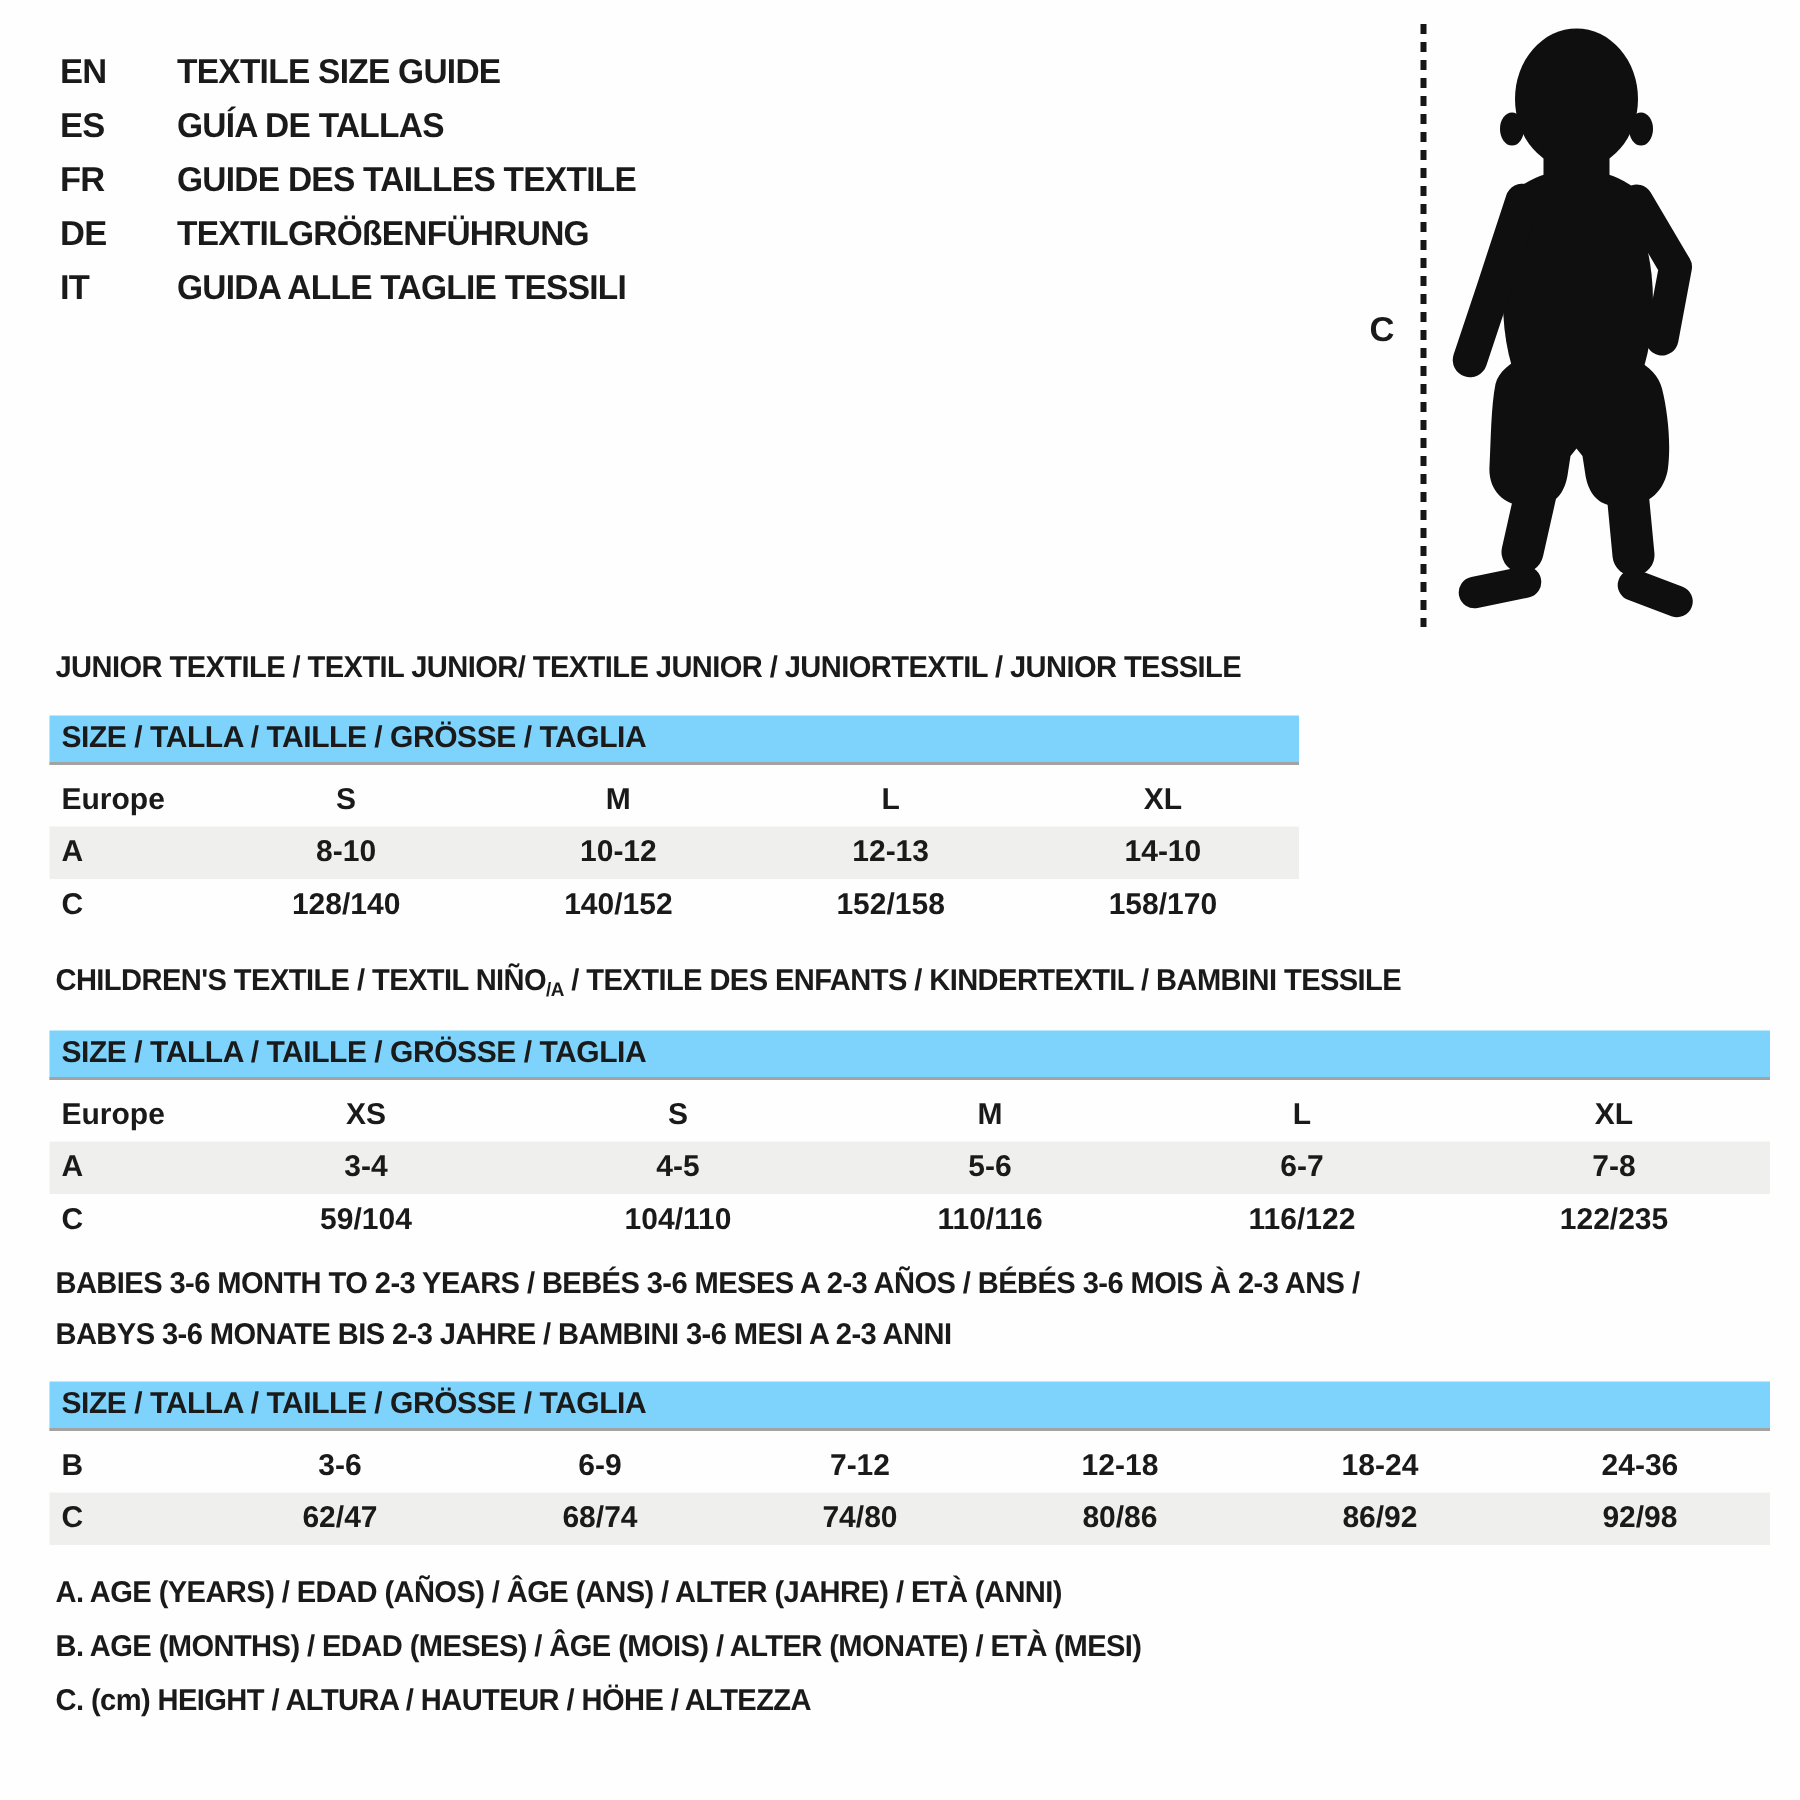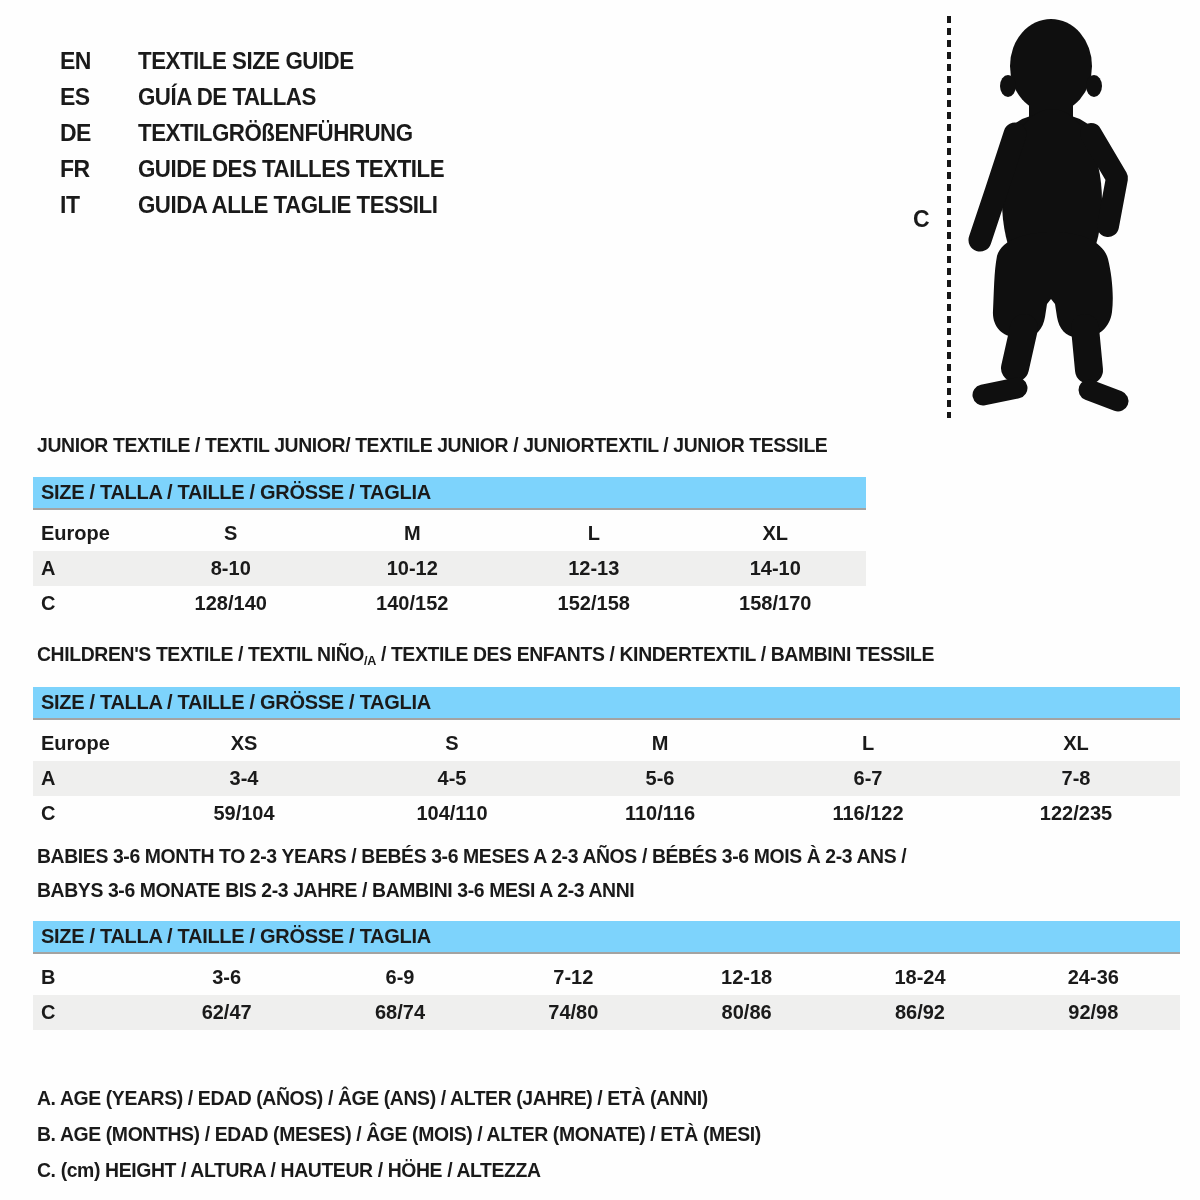"EN" .lang-block { margin-left: 20px -> none; top: 43px -> 29px }
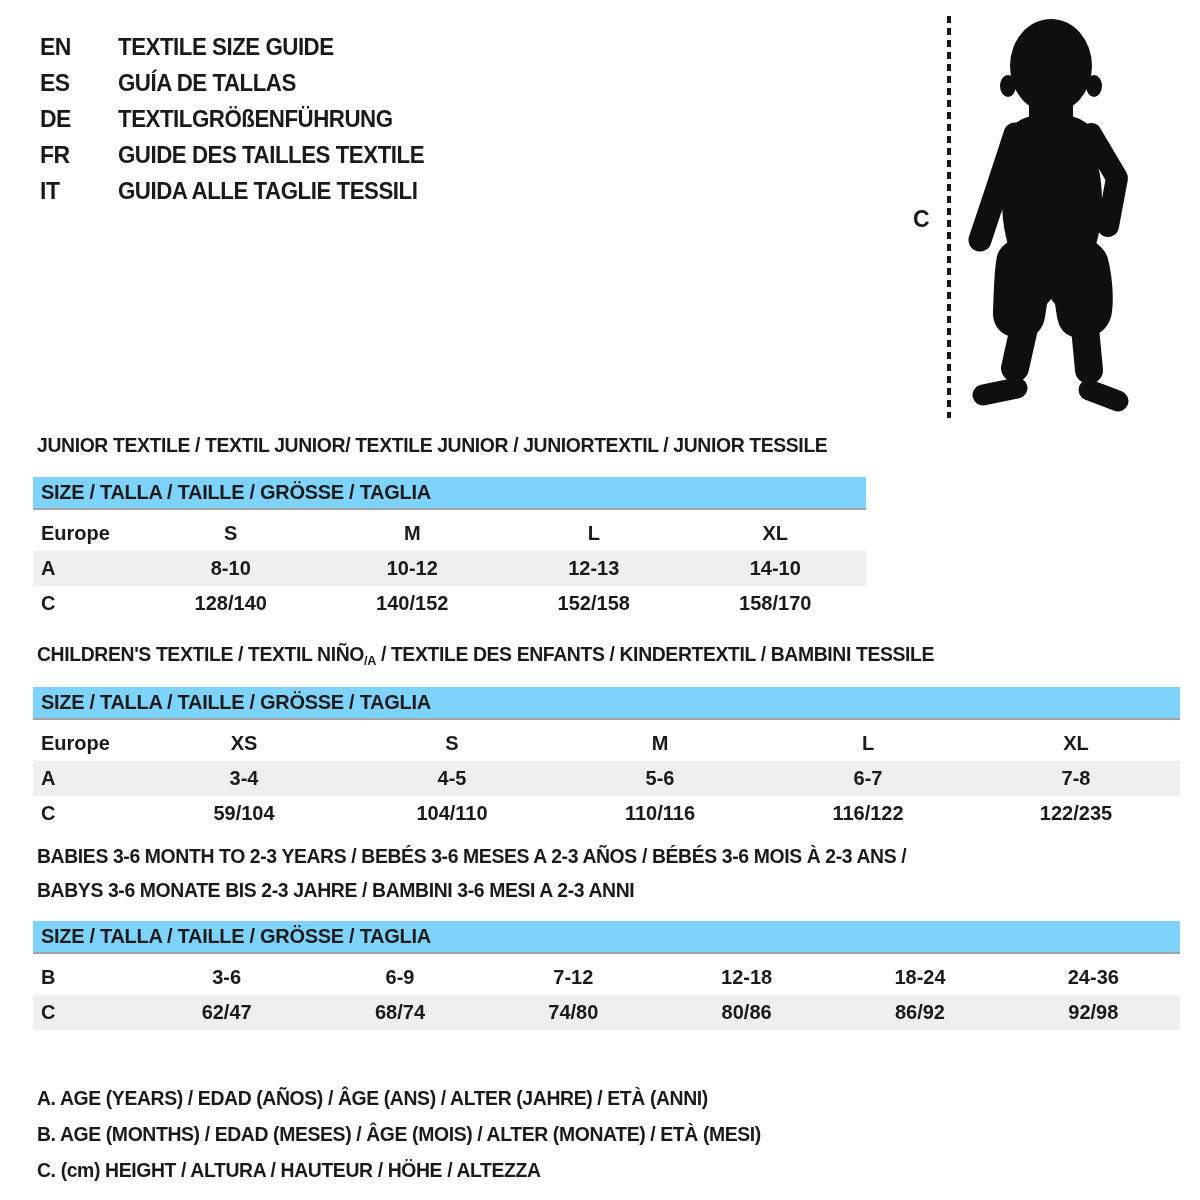"DE" div.lang-row { order: before "FR" -> after "FR" }
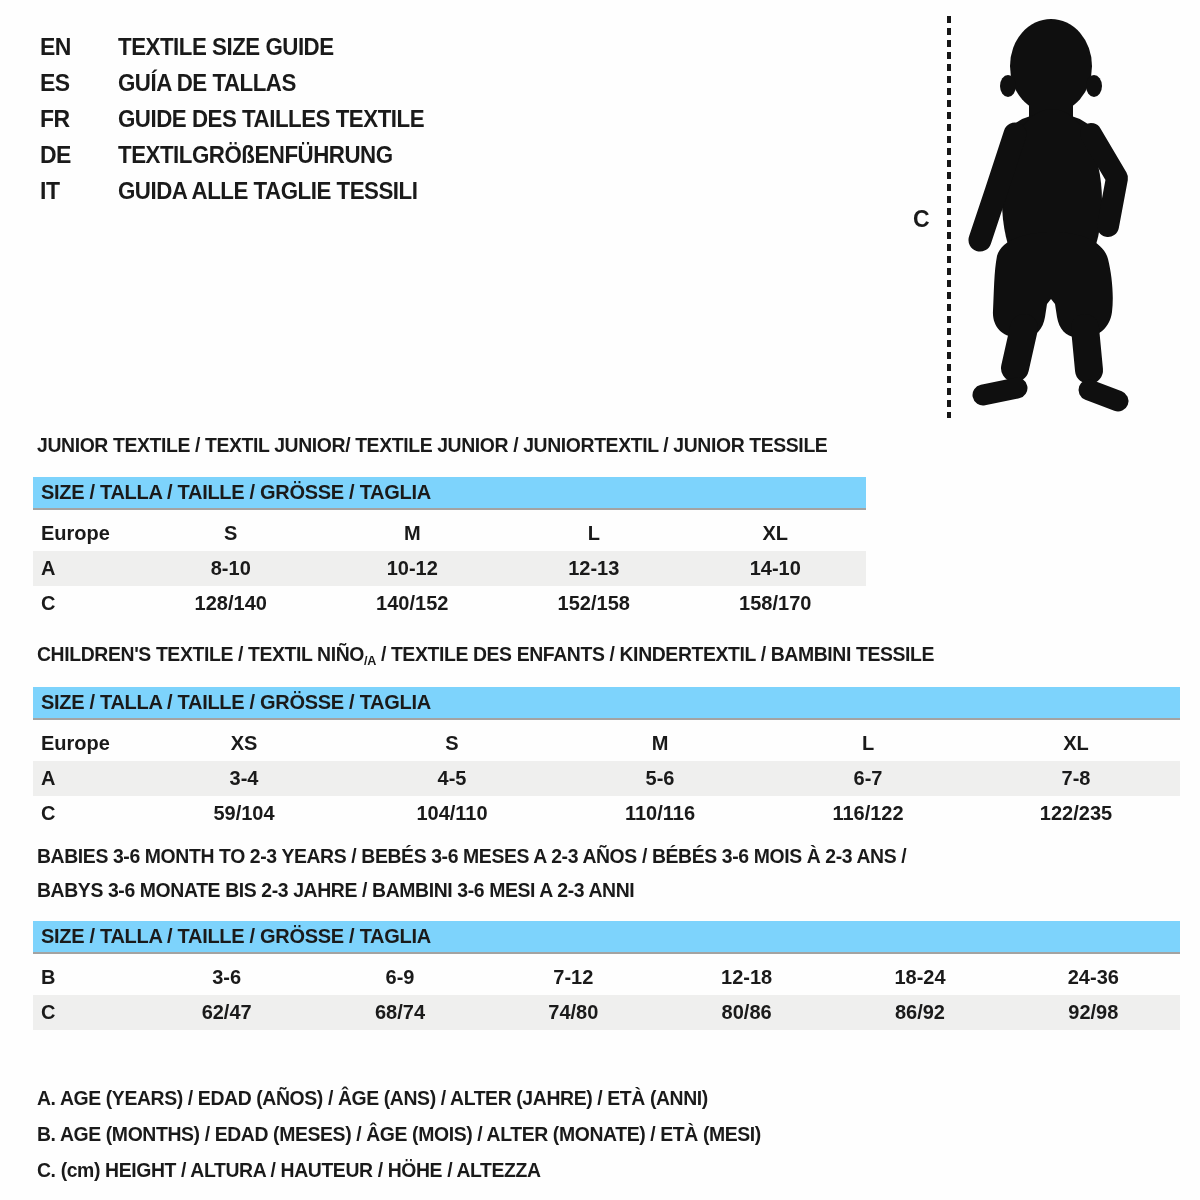"A. AGE (YEARS) / EDAD" .legend { top: 1080px -> 1044px }
